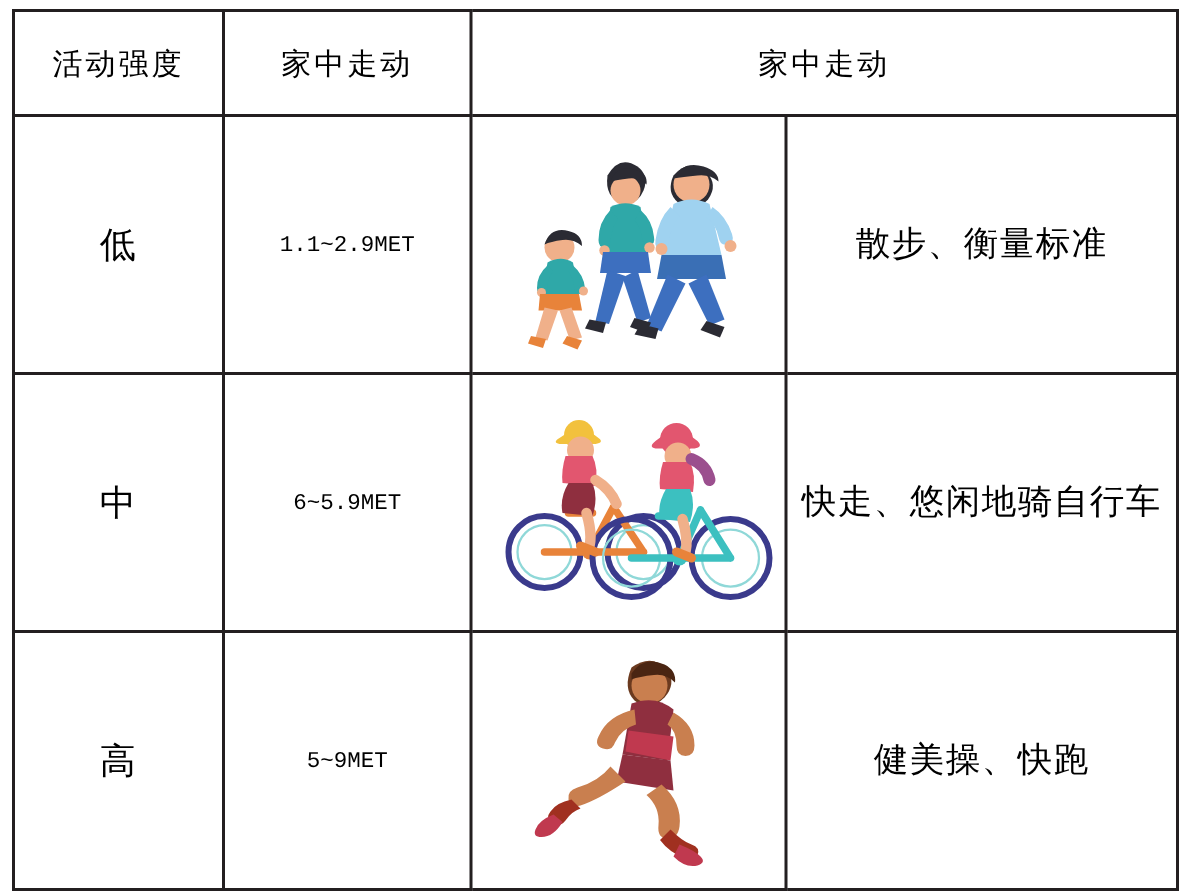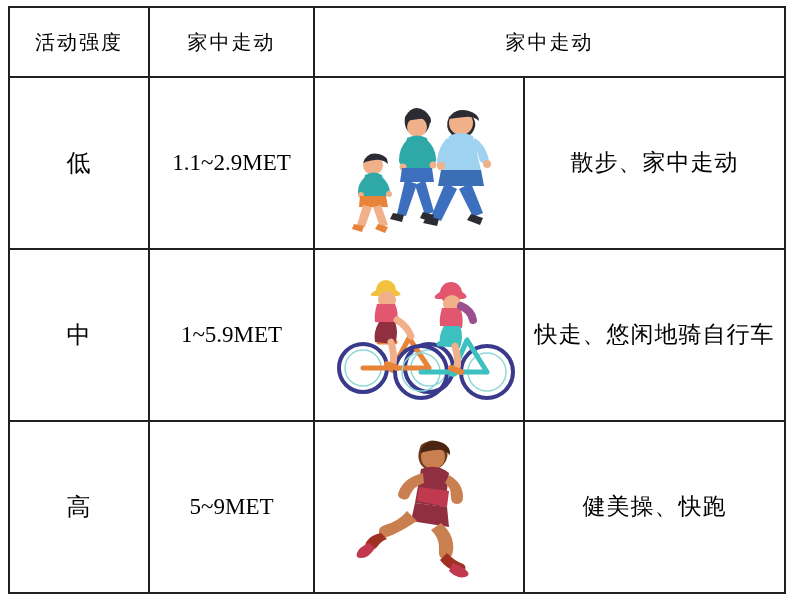"1.1~2.9MET" .metric-text { font-family: Liberation Serif, serif -> Liberation Mono, monospace; font-size: 23px -> 15px }
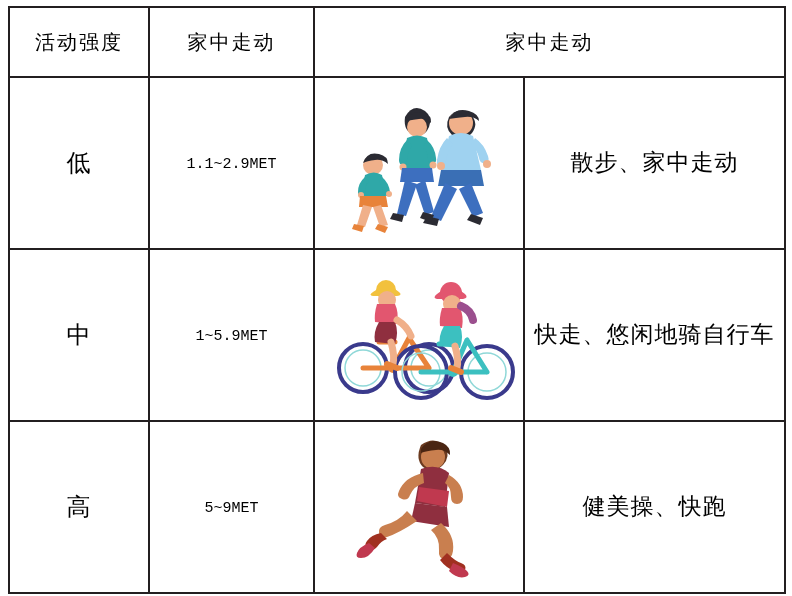"散步、家中走动" span.examples-text { text: 家中走动 -> 衡量标准 }
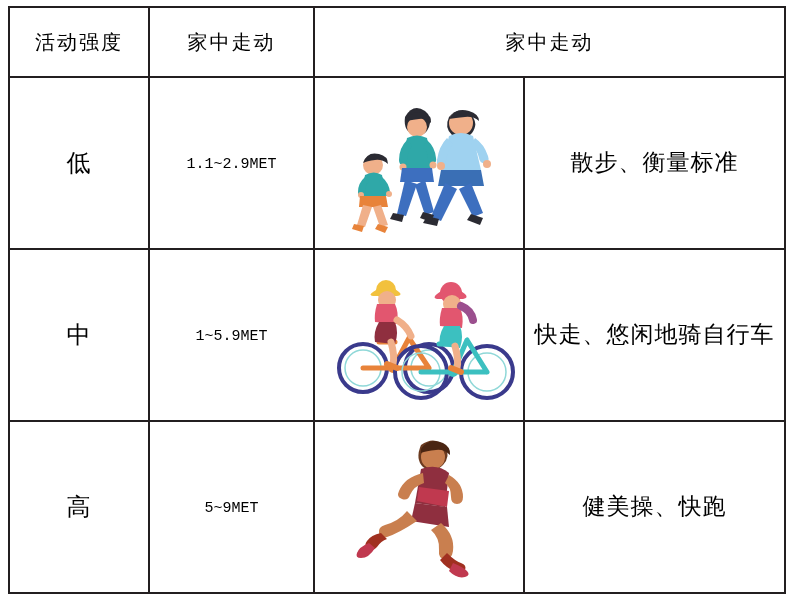"1~5.9MET" span.metric-text { text: 1 -> 6 }
